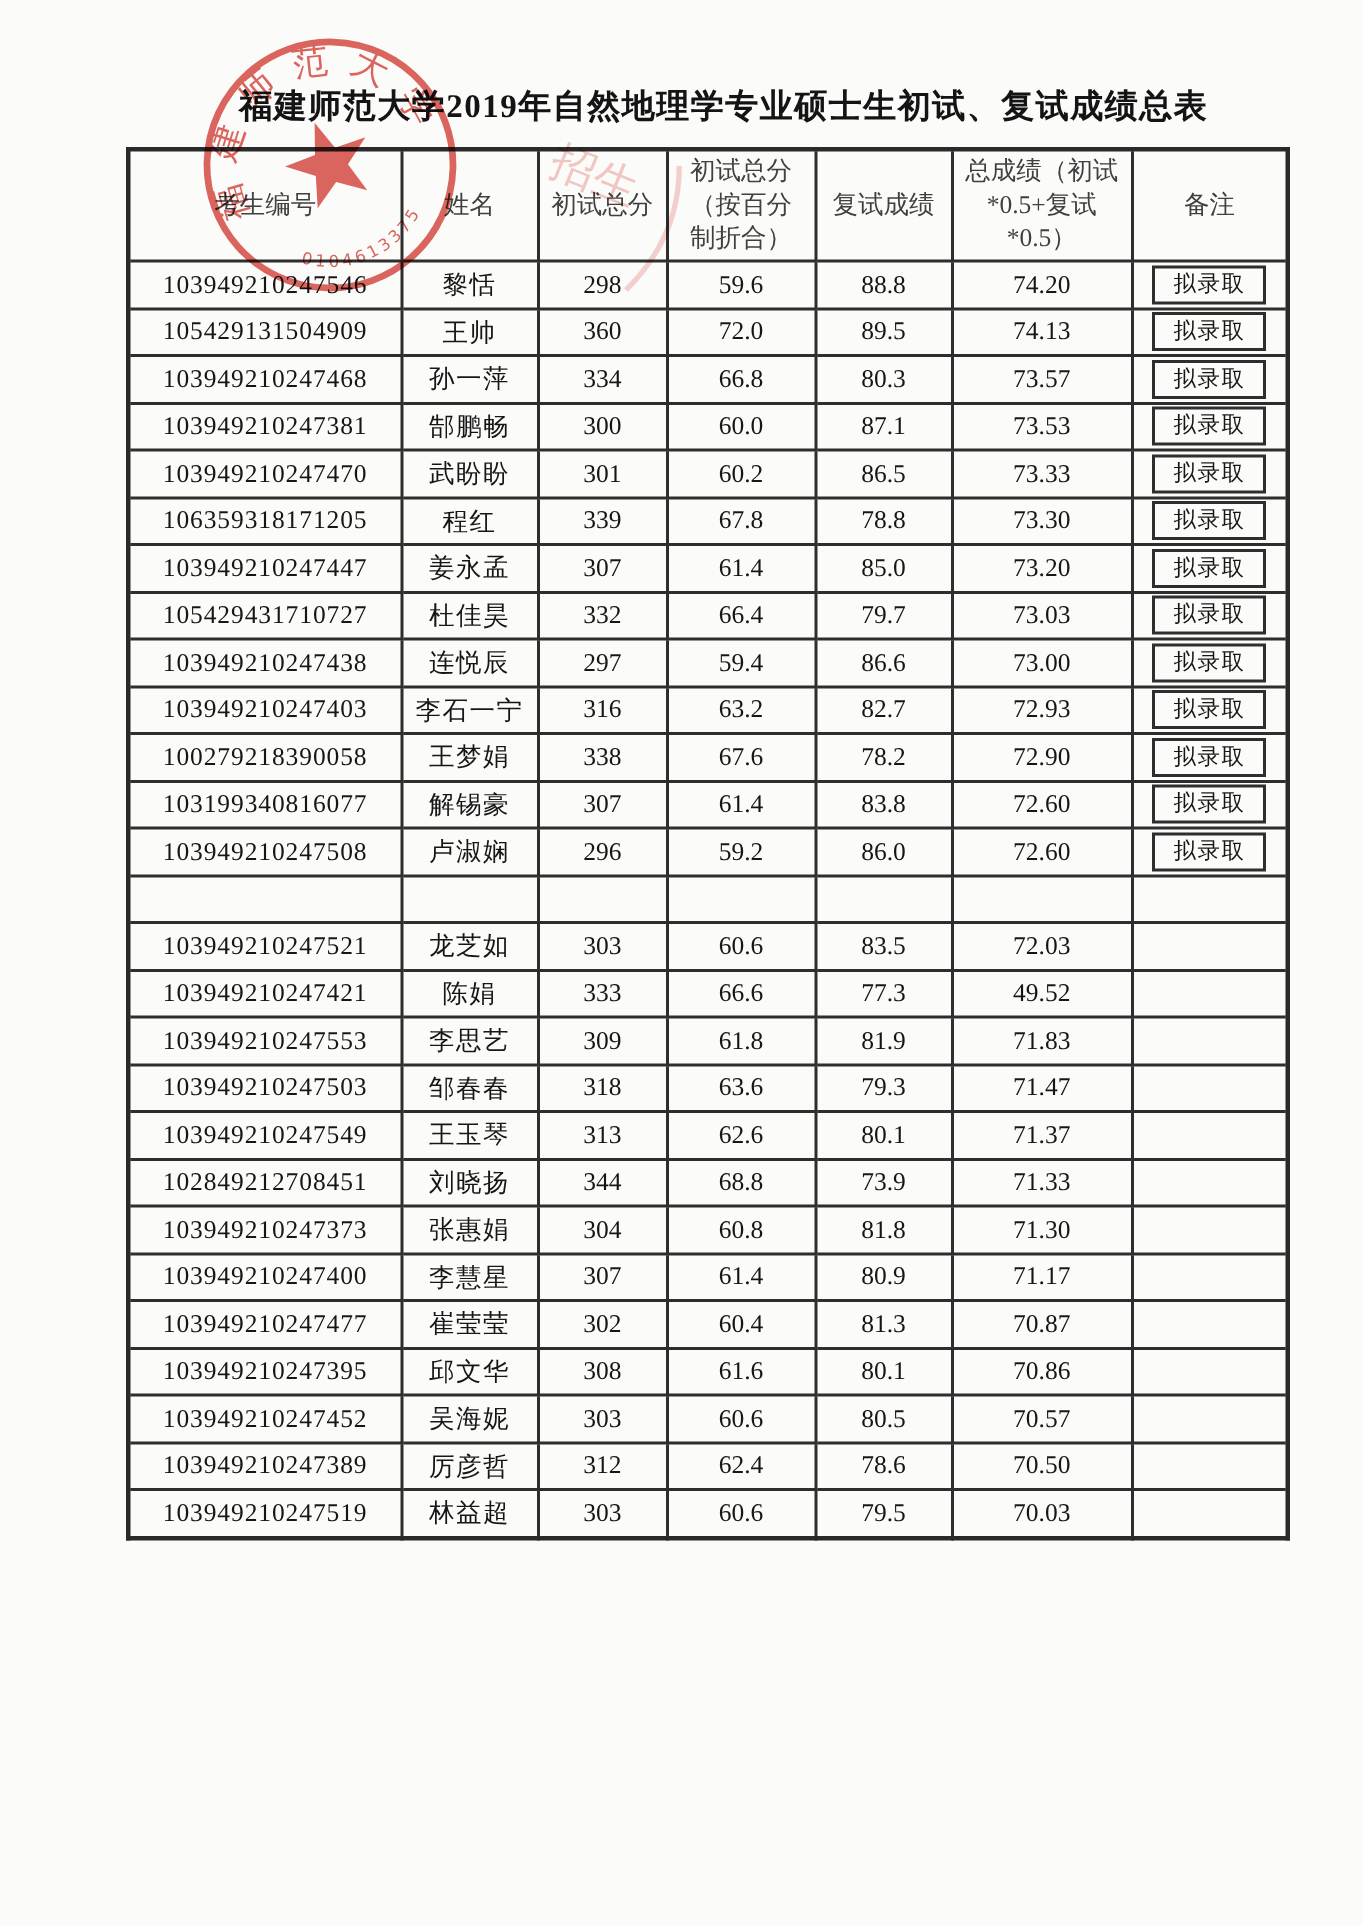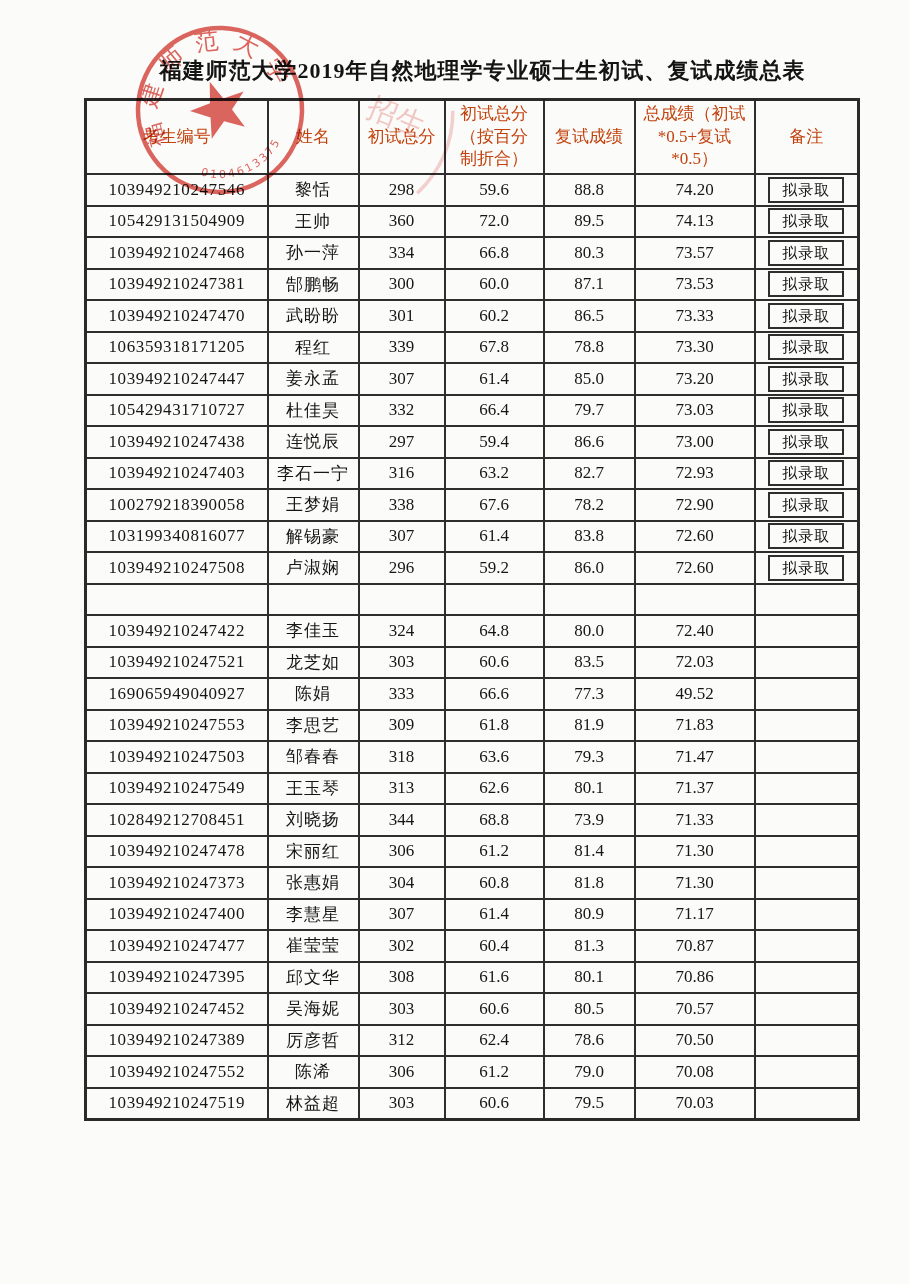"初试总分" table.scores th { color: #c2410c -> #404040 }
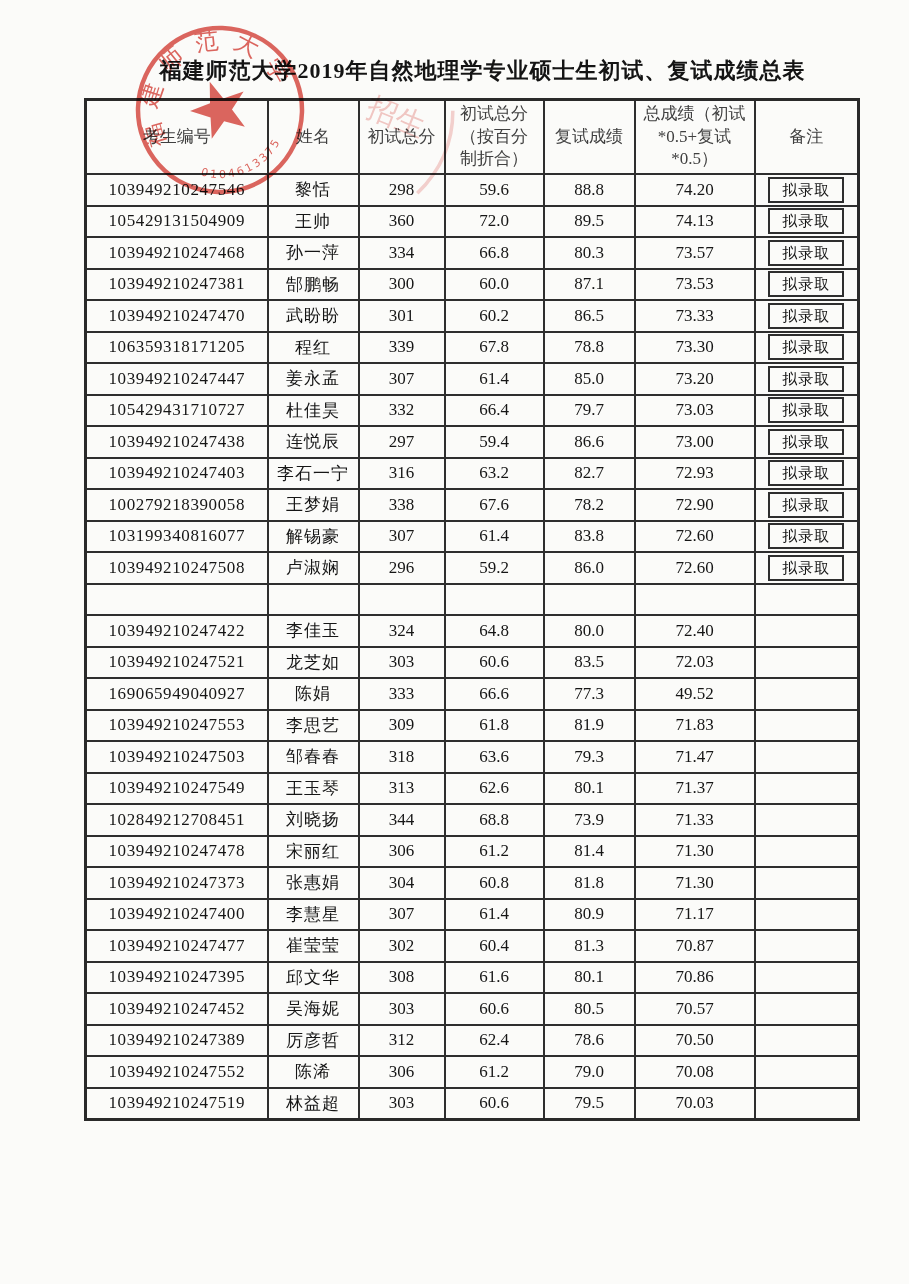"103949210247422" tr { html: <tr> <td>103949210247422</td> <td>李佳玉</td> <td>324</td> <td>64.8</td> <td>80.0</td> <td>72.40</td> <td> <div></div> </td> </tr> -> none }
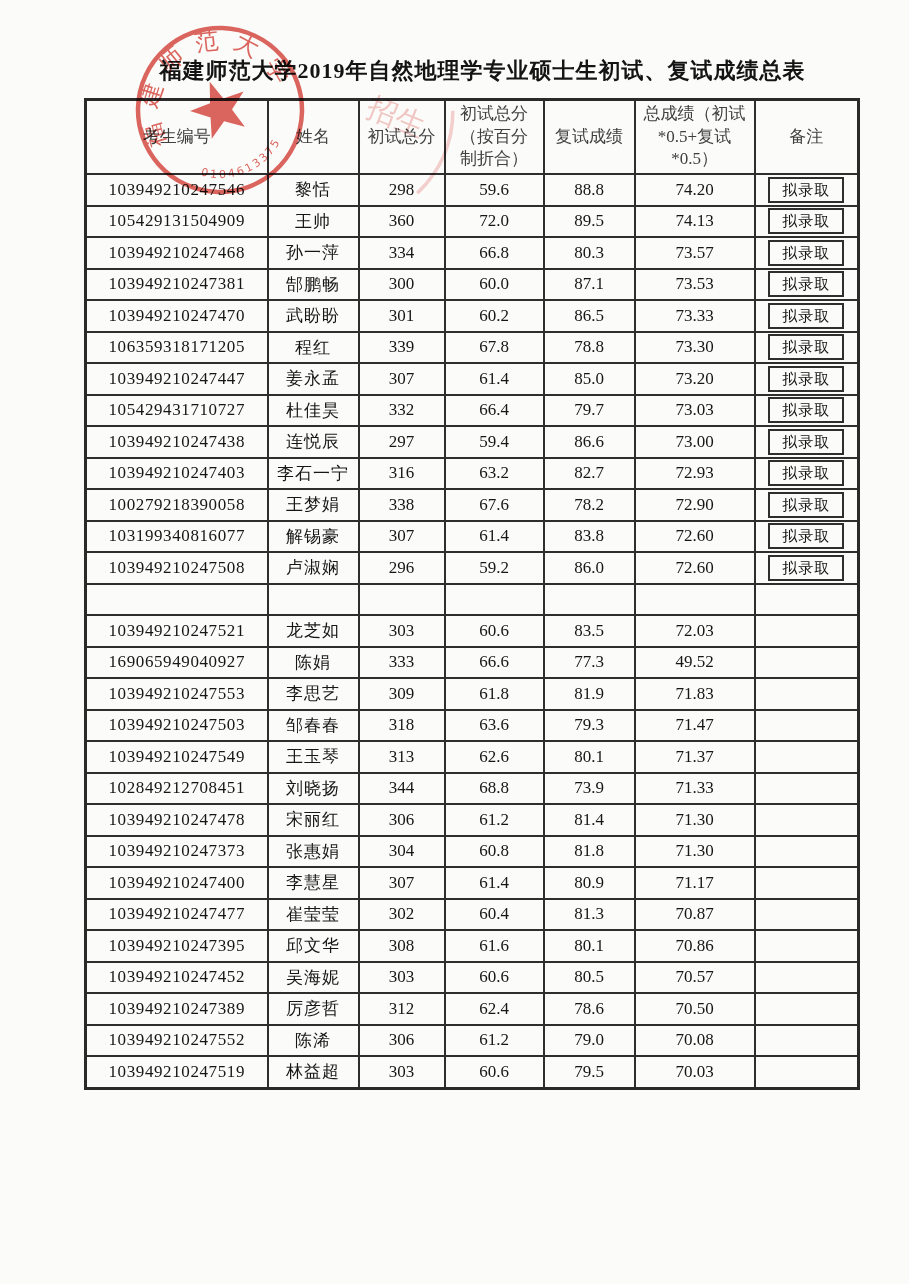"169065949040927" td.cell-id { text: 169065949040927 -> 103949210247421 }
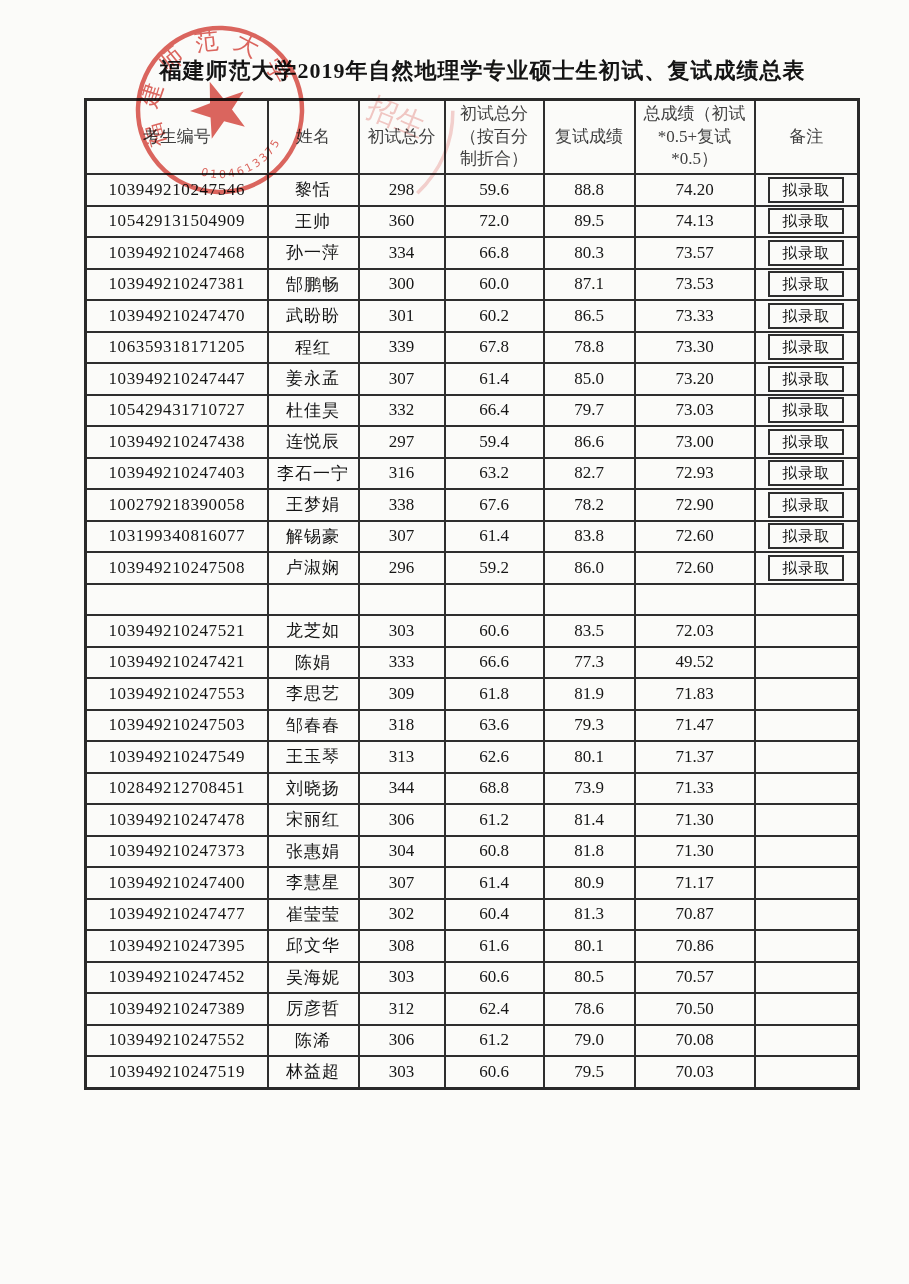"103949210247478" tr { html: <tr> <td>103949210247478</td> <td>宋丽红</td> <td>306</td> <td>61.2</td> <td>81.4</td> <td>71.30</td> <td> <div></div> </td> </tr> -> none }
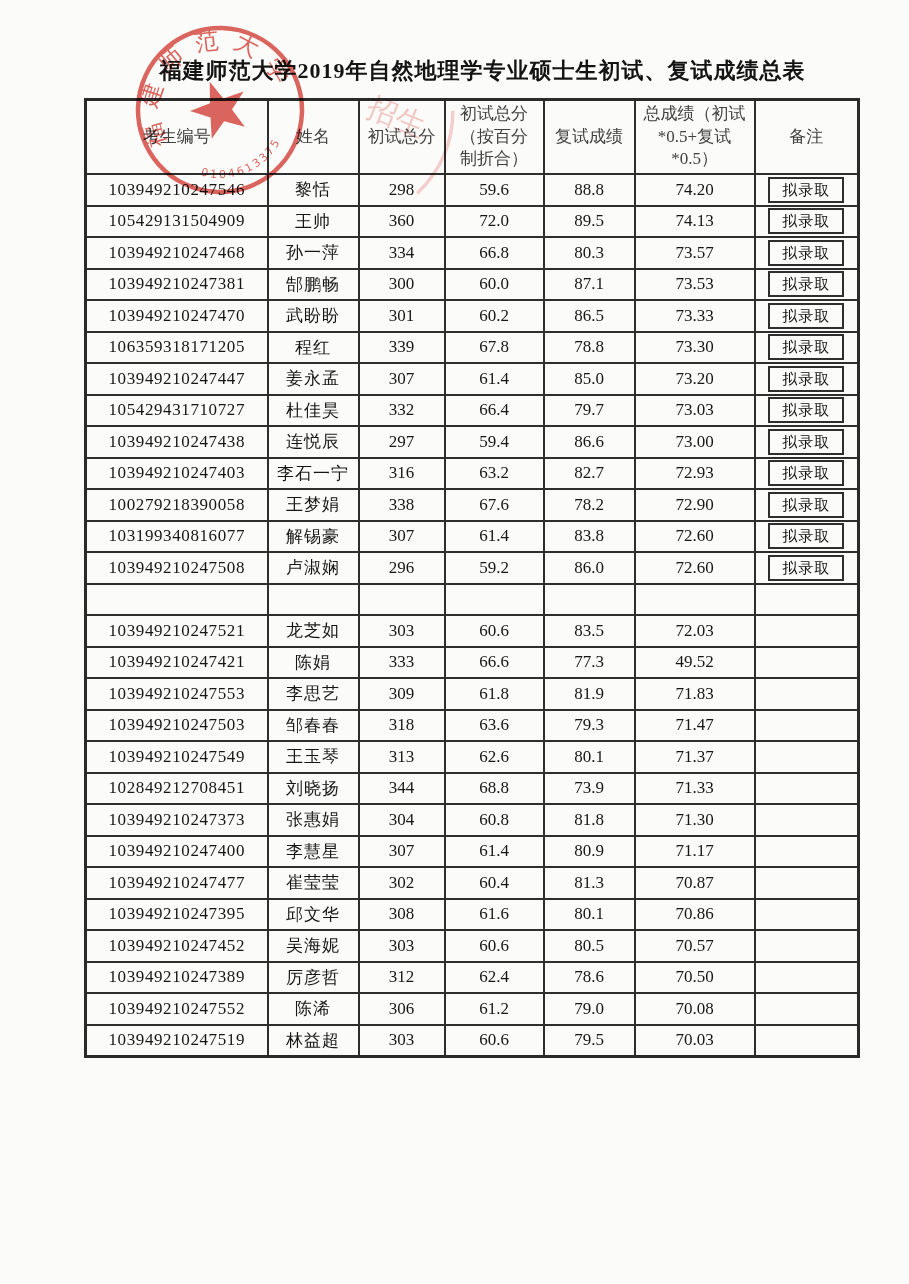"103949210247552" tr { html: <tr> <td>103949210247552</td> <td>陈浠</td> <td>306</td> <td>61.2</td> <td>79.0</td> <td>70.08</td> <td> <div></div> </td> </tr> -> none }
